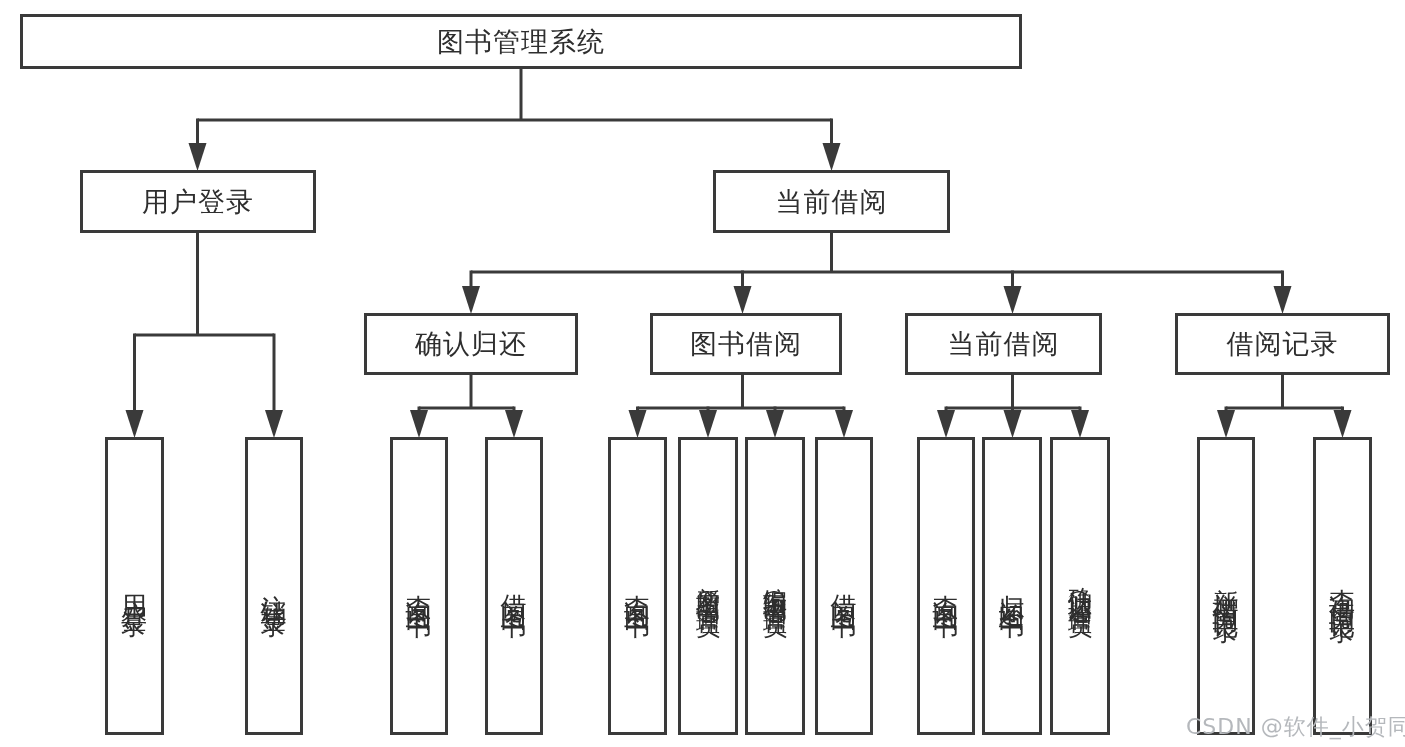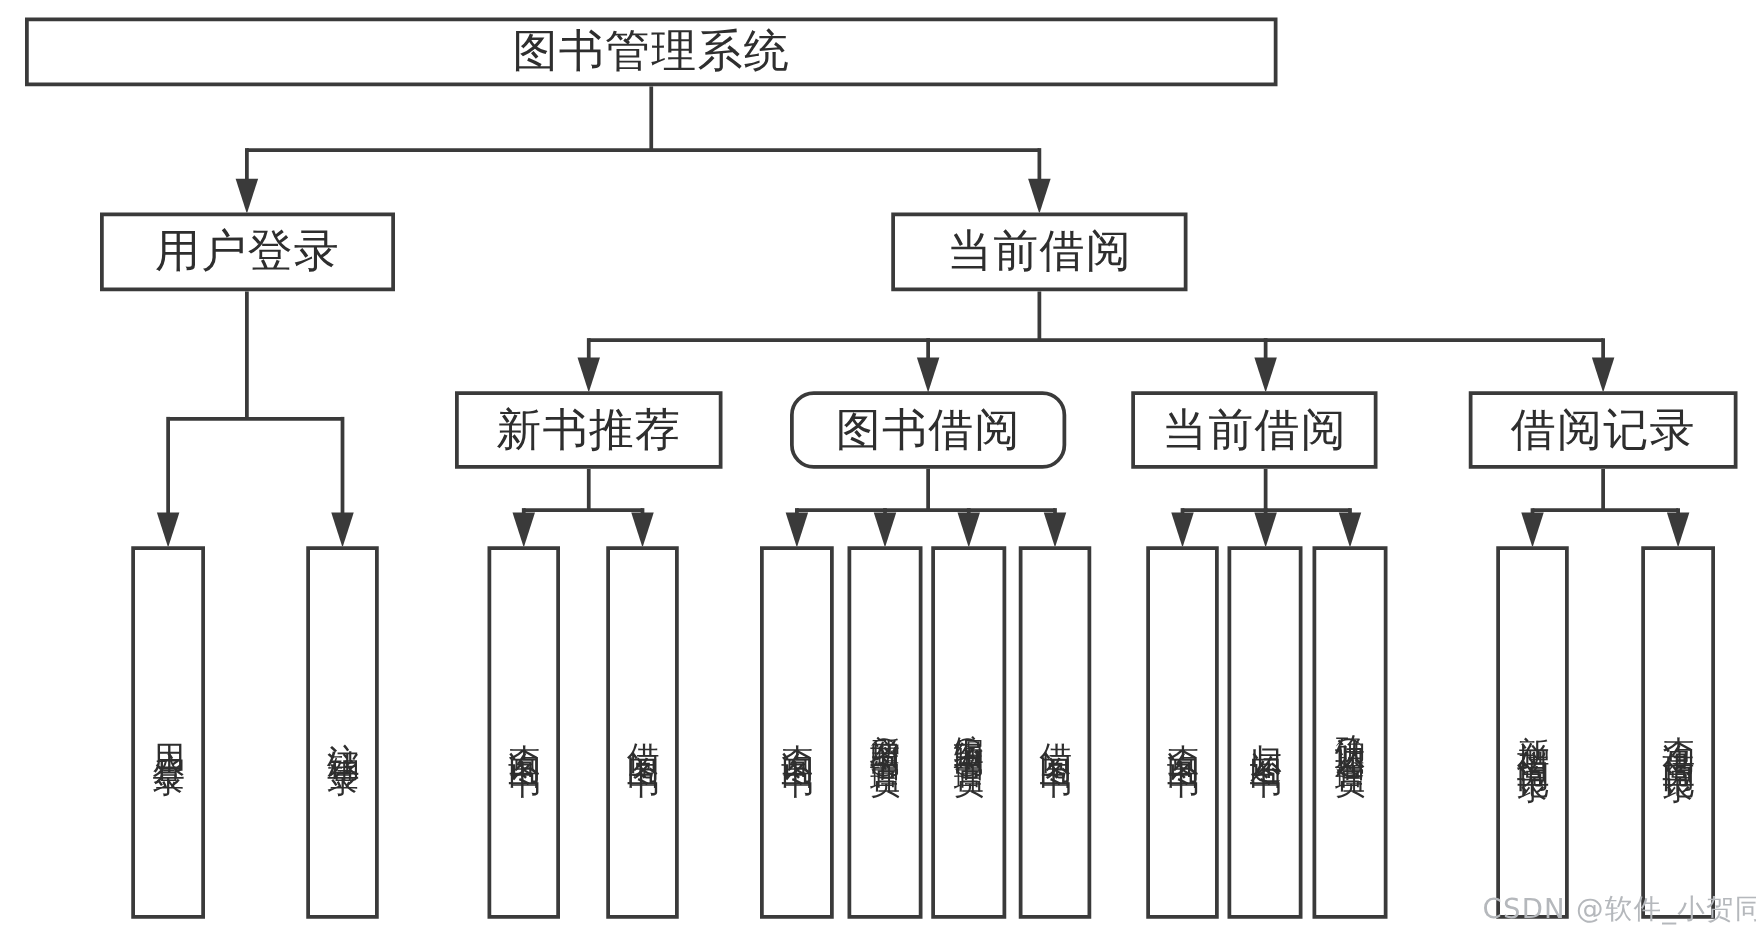"图书管理系统" .hbox { font-size: 36px -> 27px }
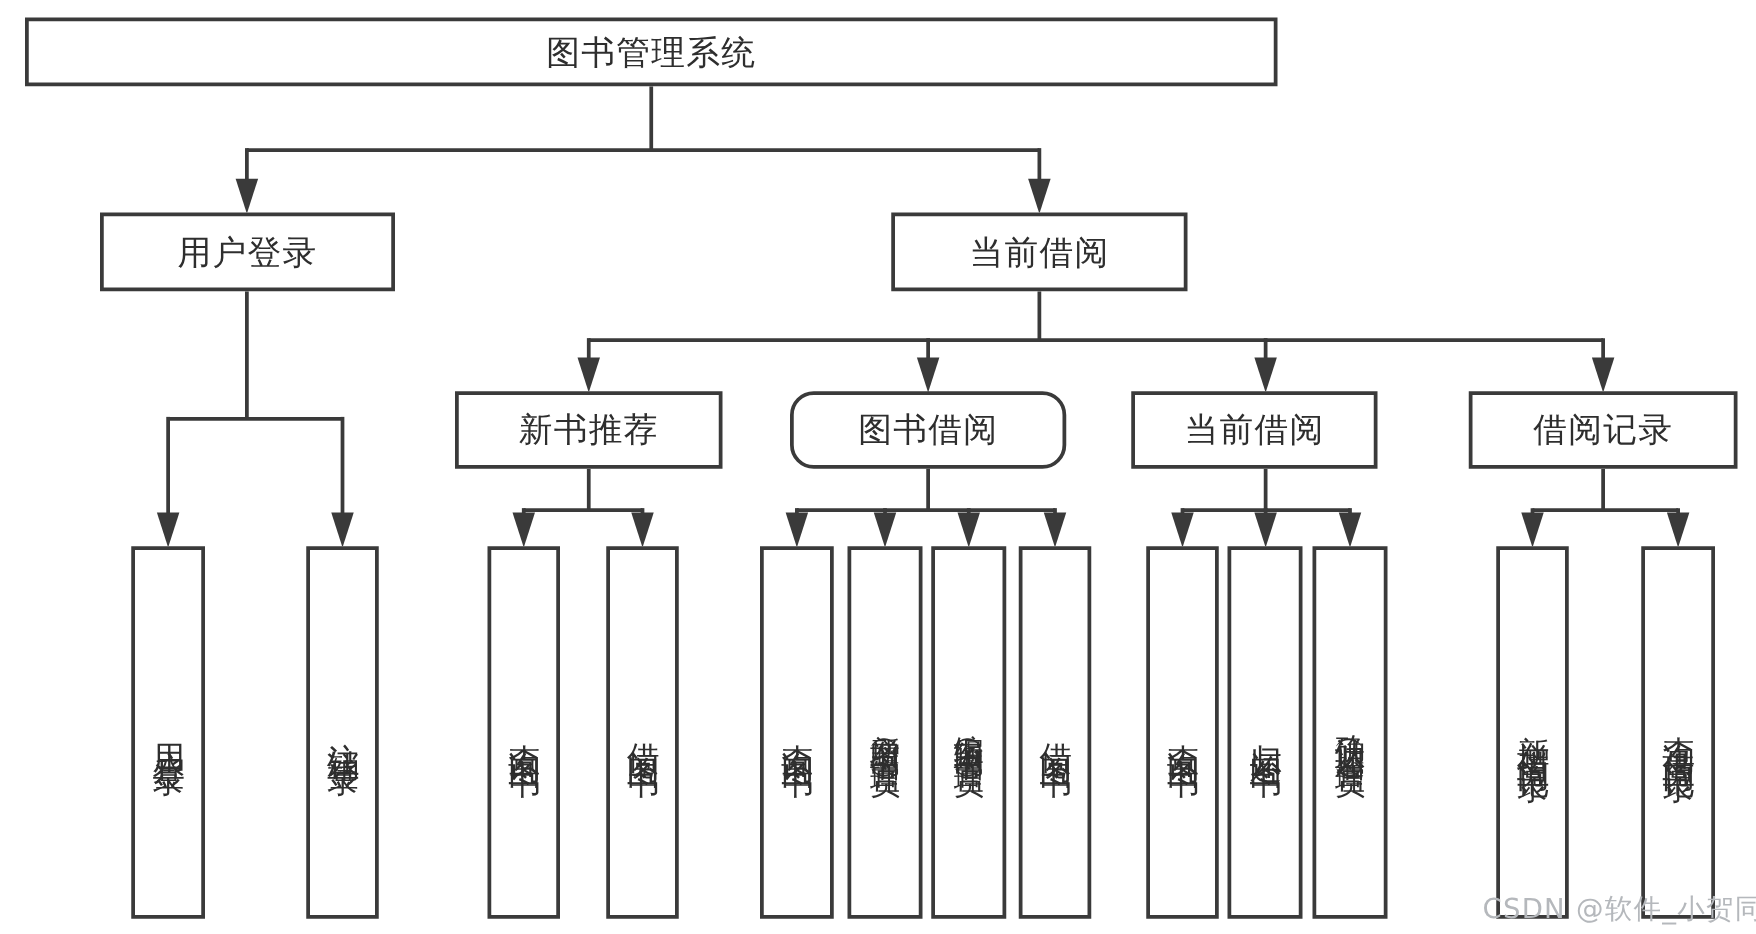"新书推荐" span { text: 新书推荐 -> 确认归还 }
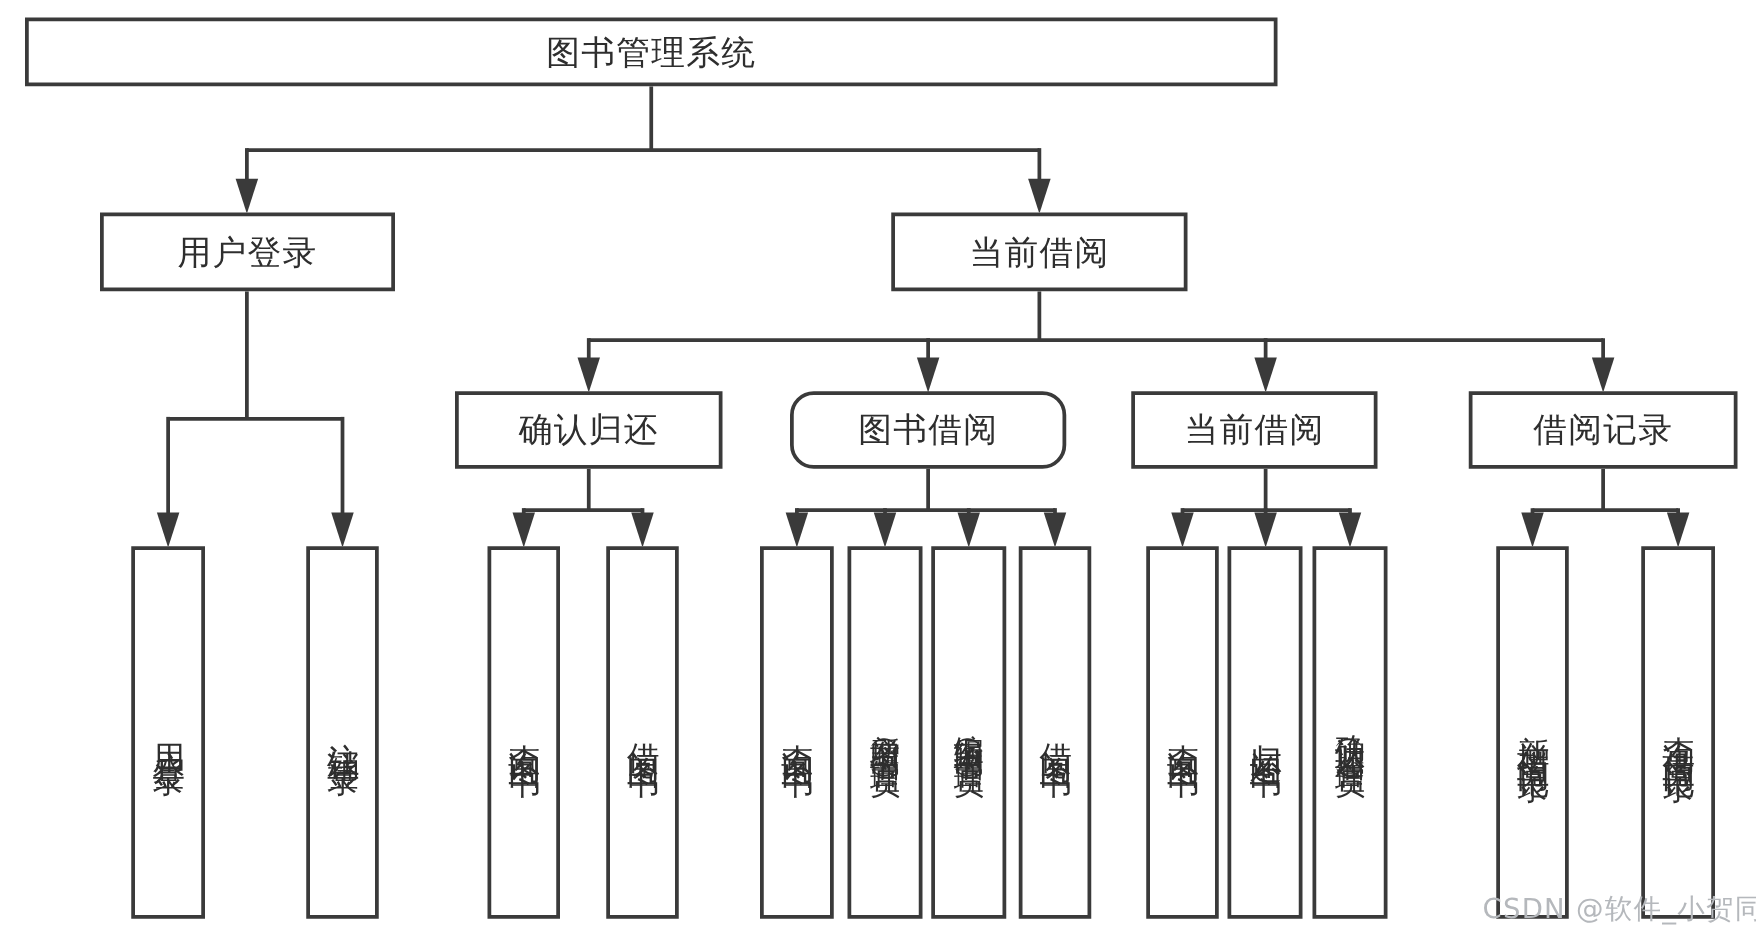"图书借阅" div.hbox { border-radius: 19px -> none; left: 632px -> 650px; width: 221px -> 192px }
